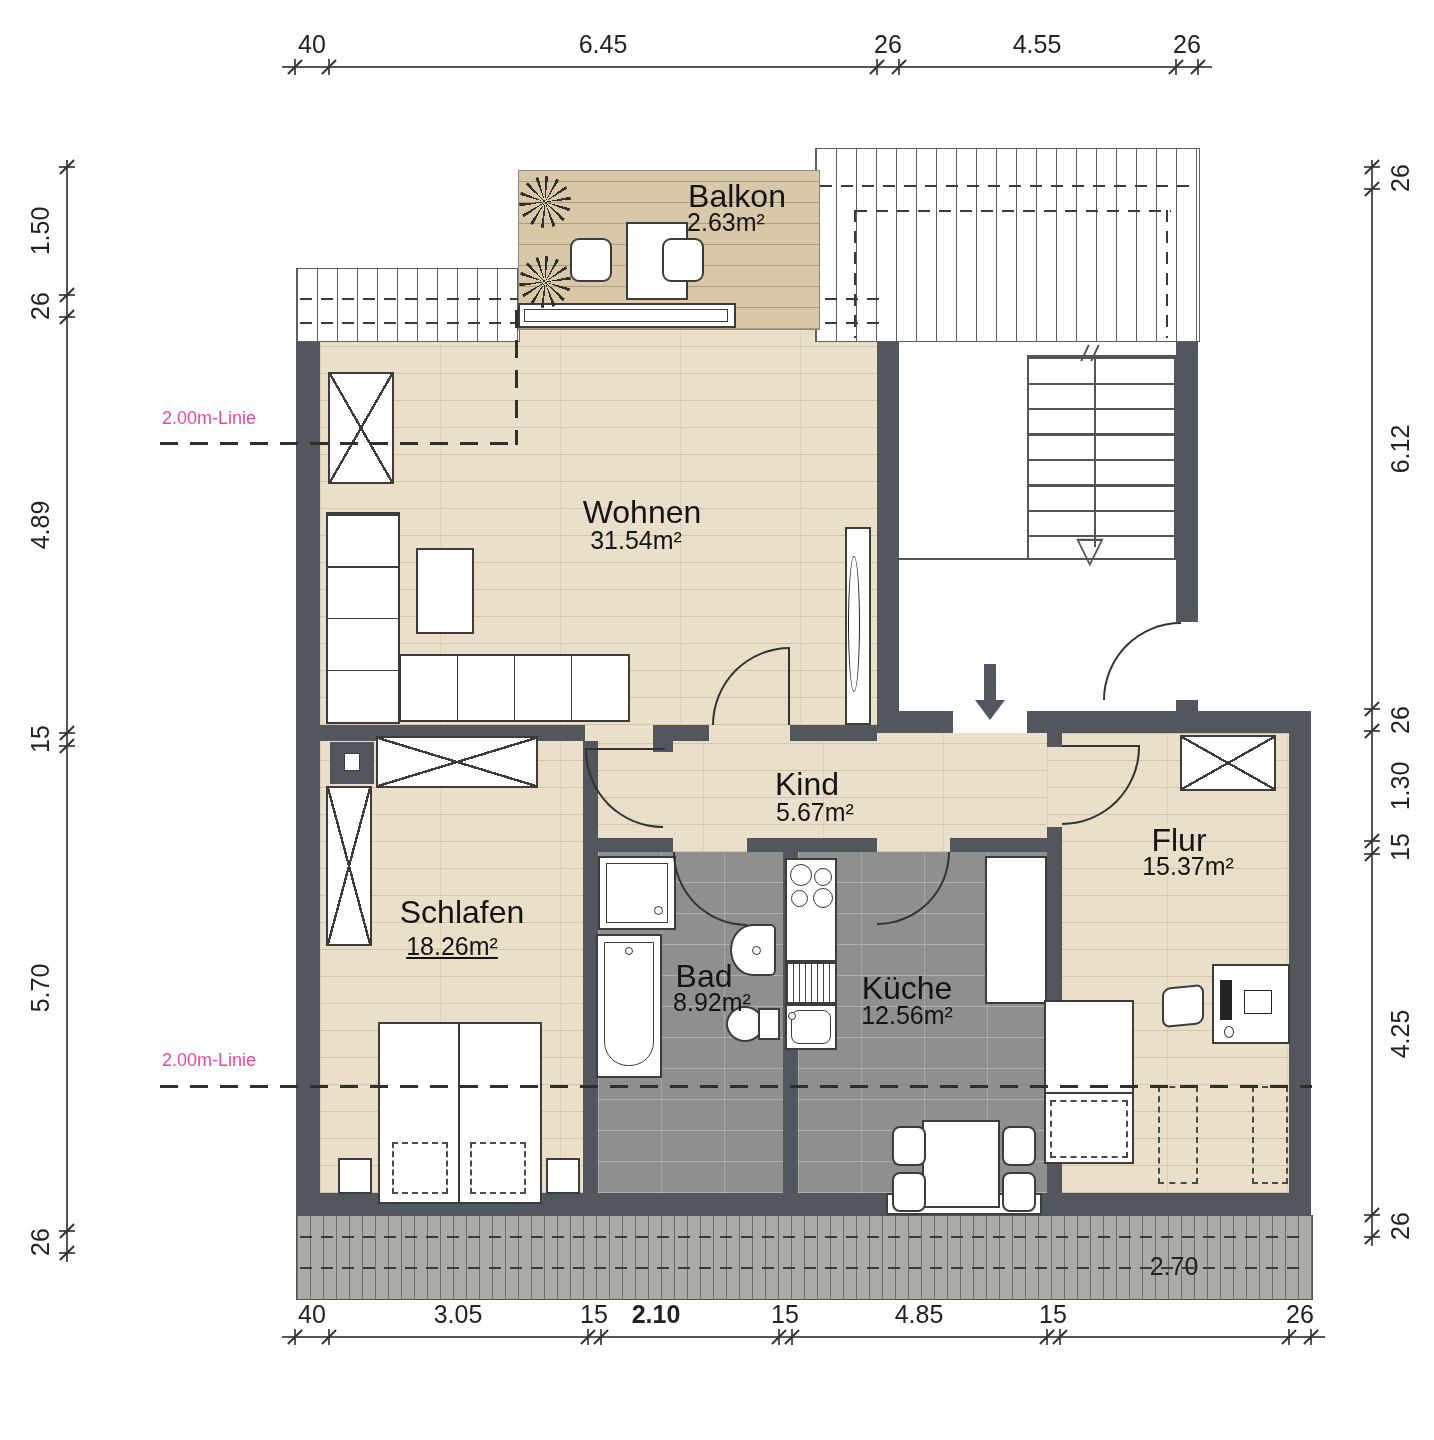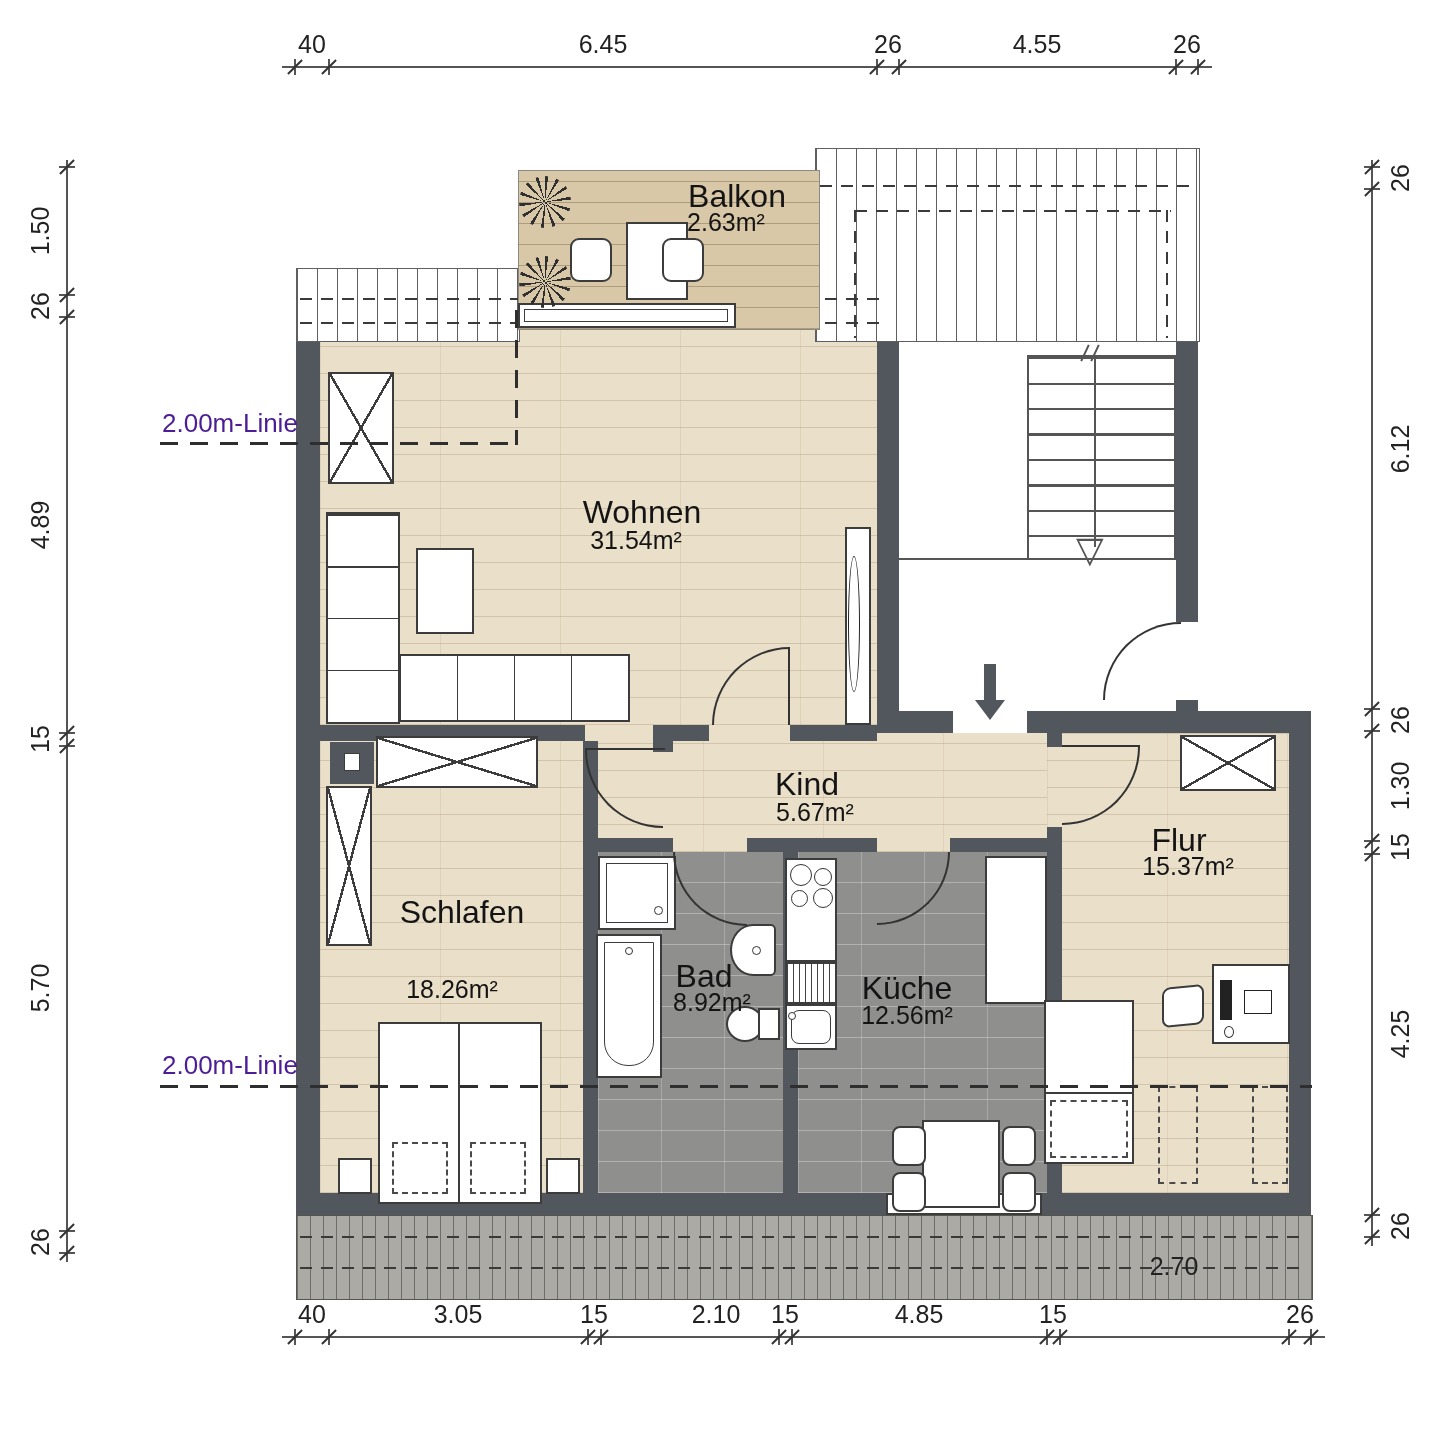"2.00m-Linie" .mlabel { color: #4c1d95 -> #ec4899; font-size: 26px -> 18px }
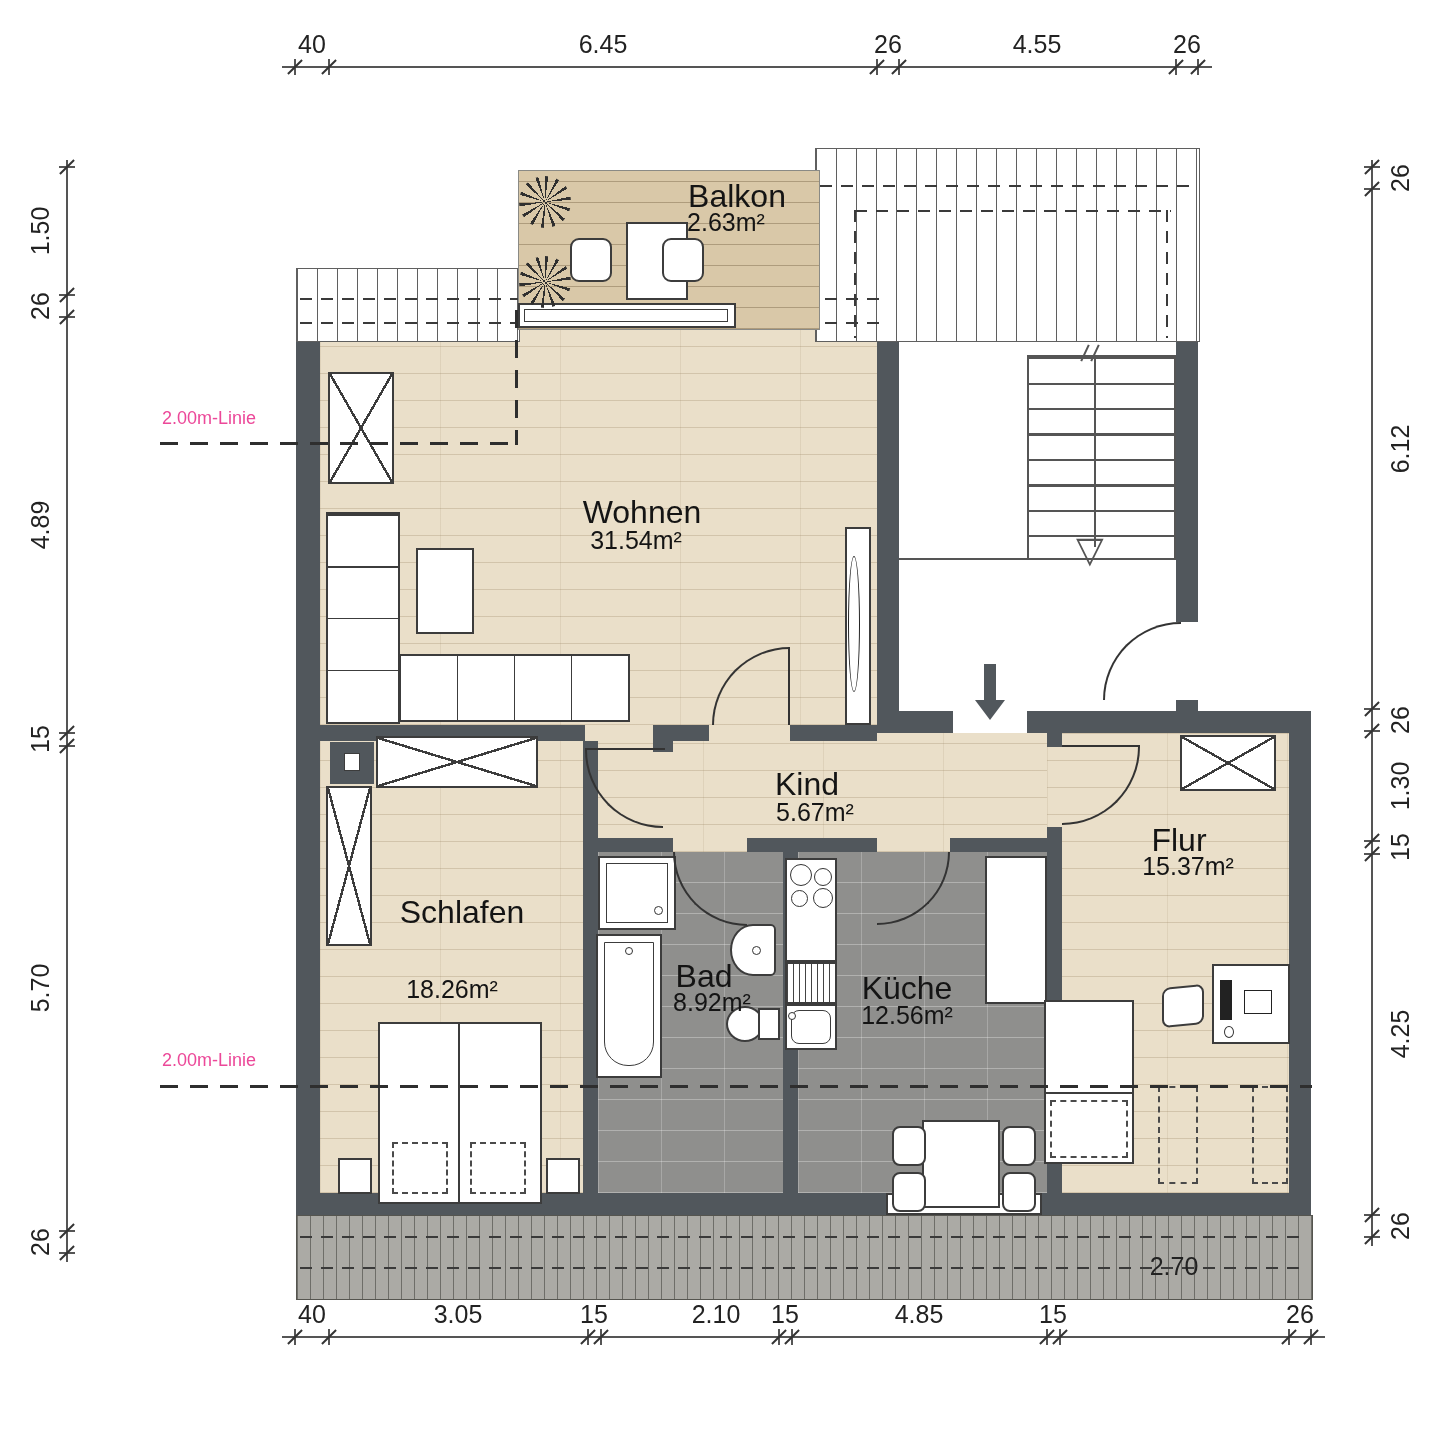"18.26m²" div.rarea { text-decoration: none -> underline; top: 975px -> 932px }
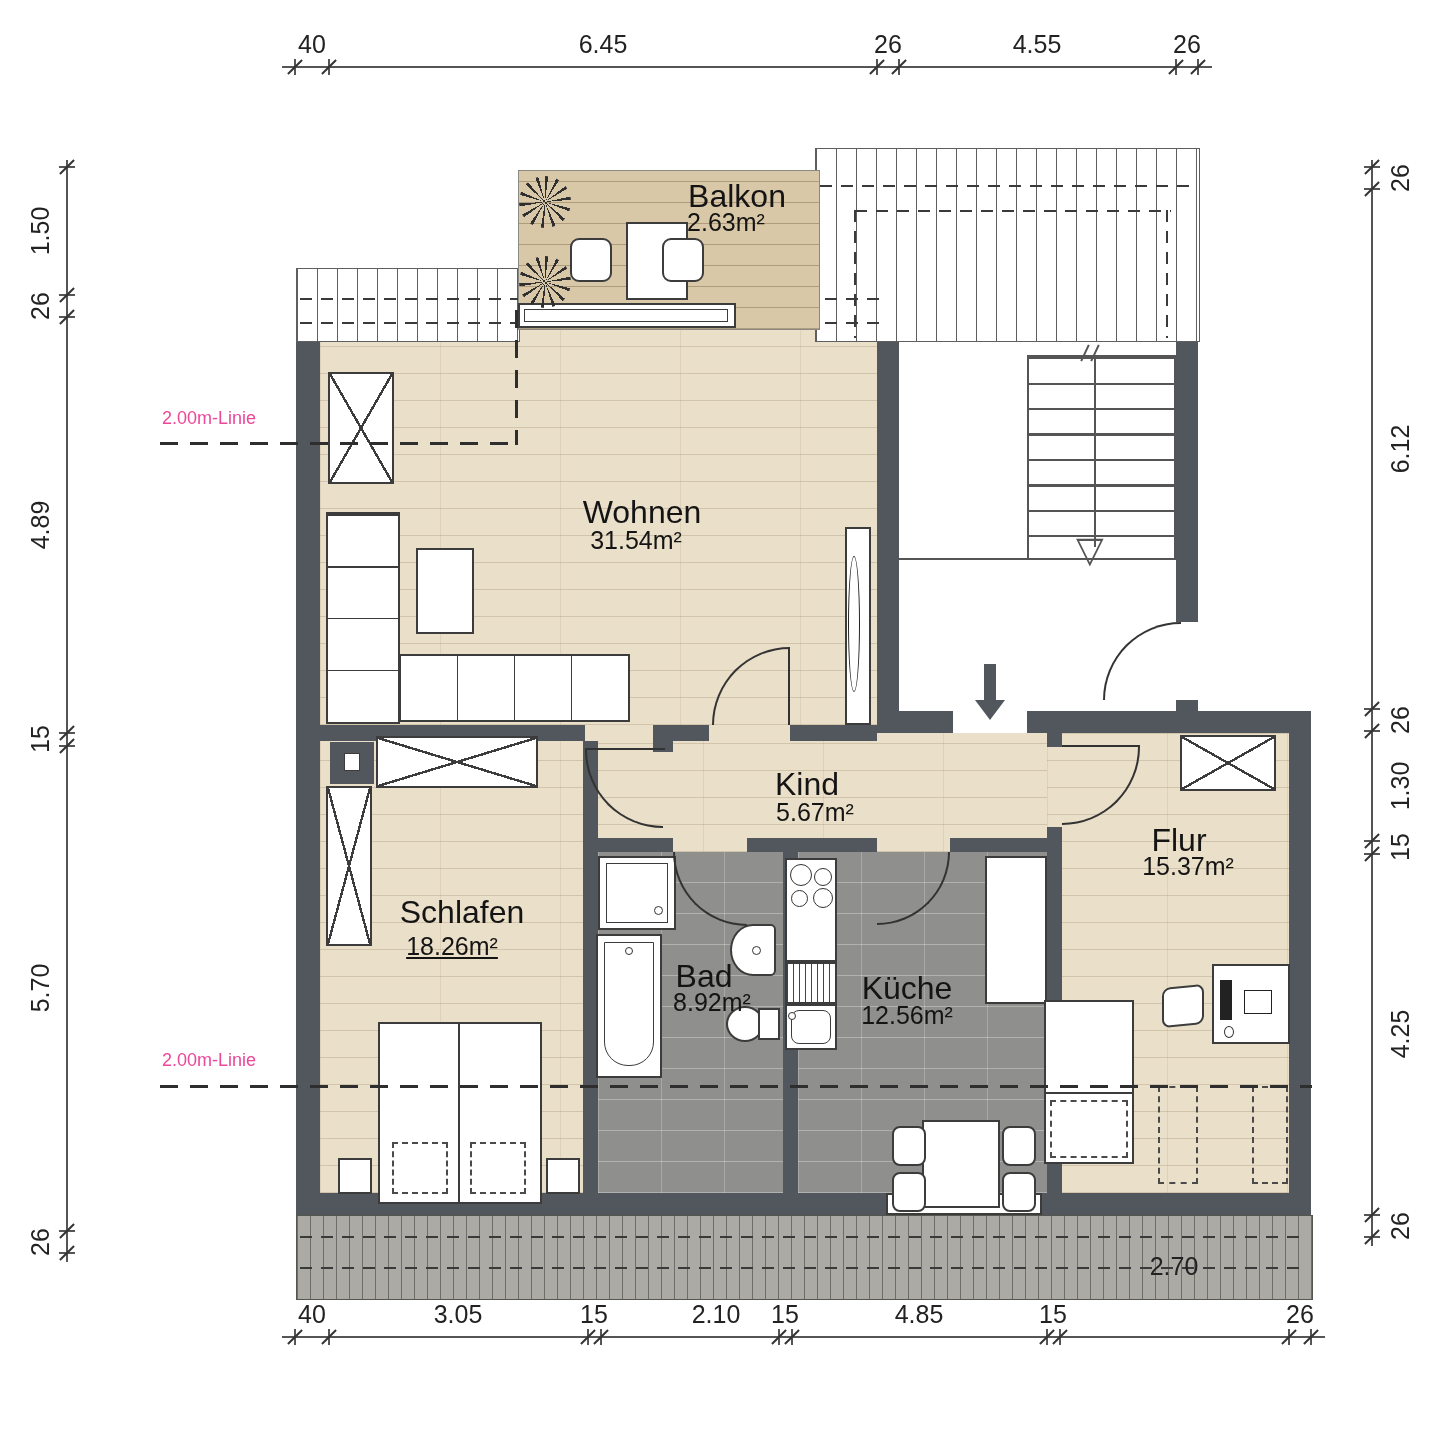"2.10" span.dtext { font-weight: none -> bold; left: 716px -> 656px }
